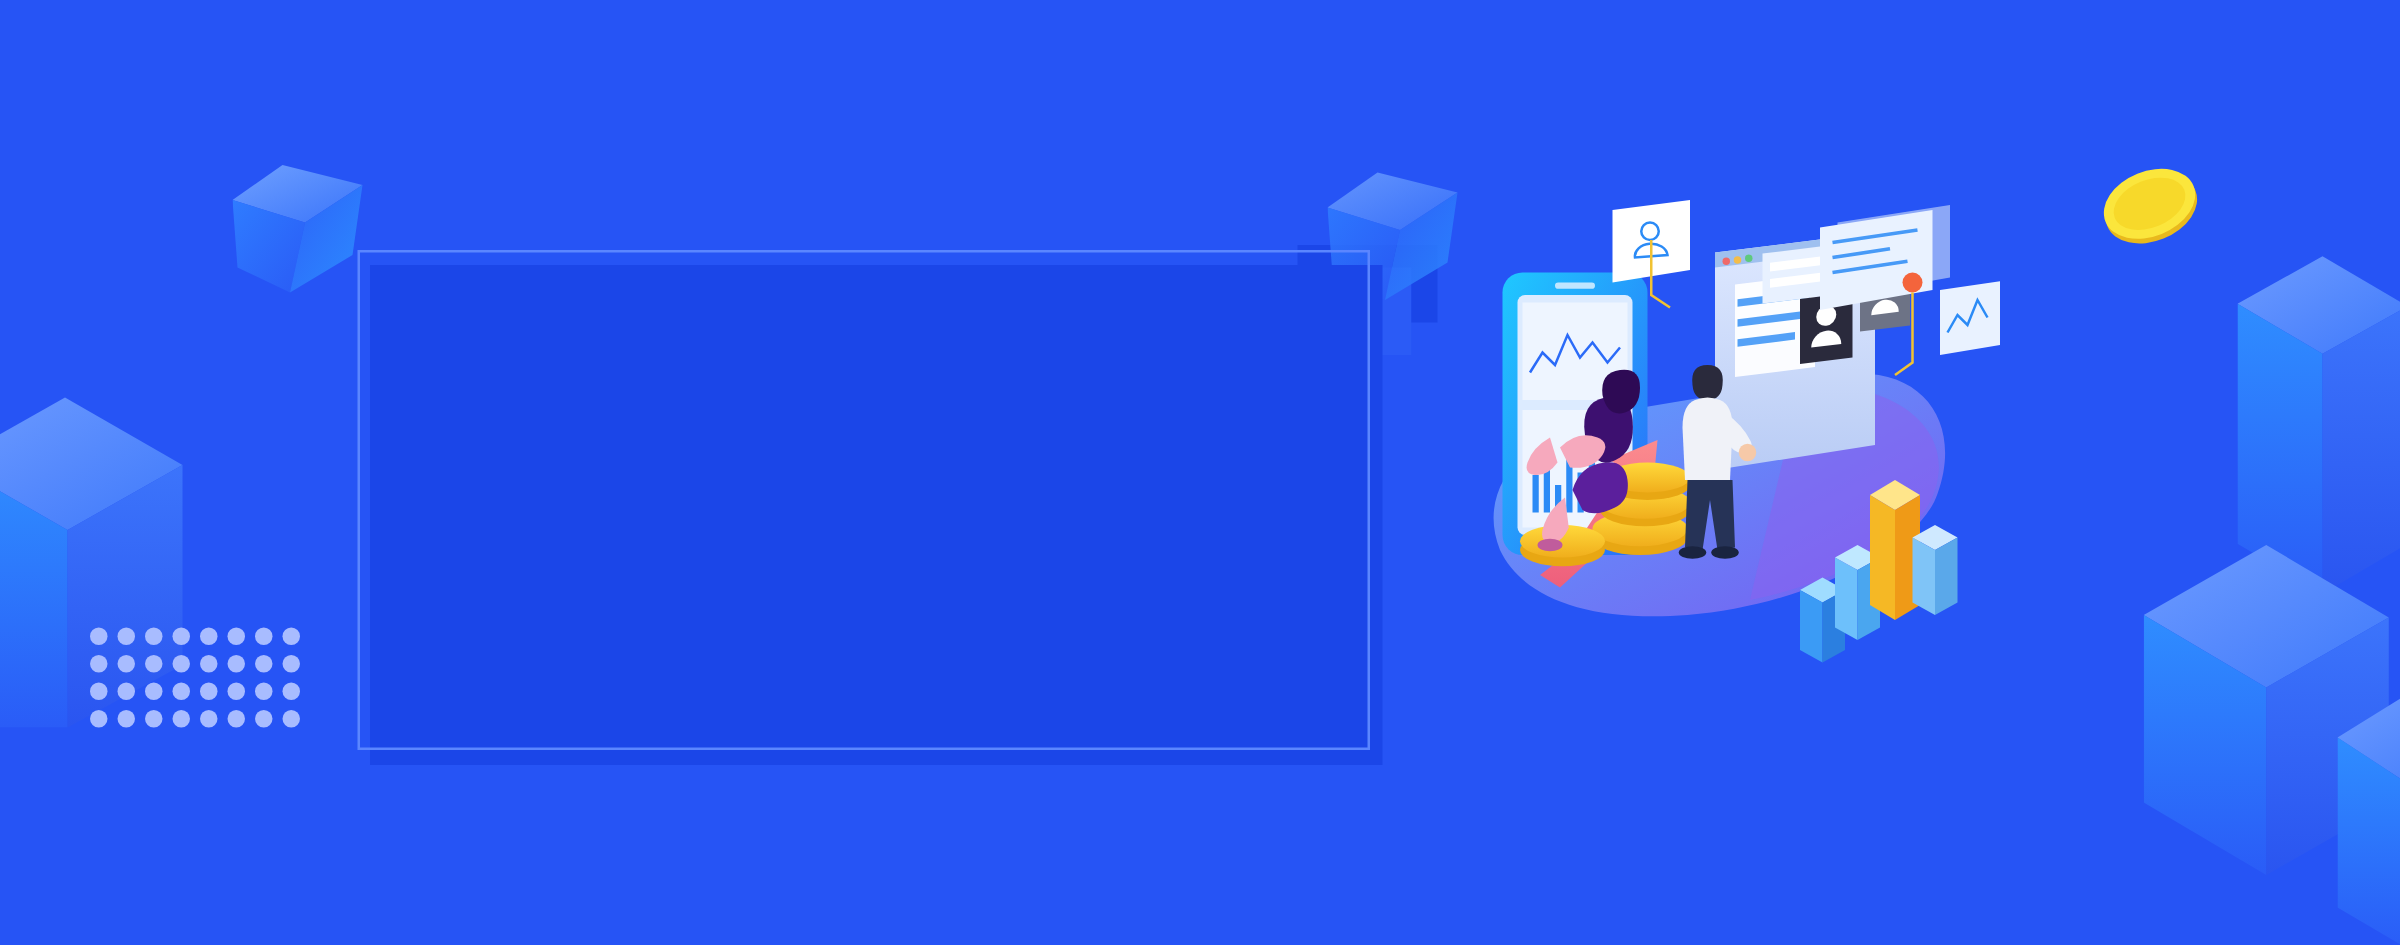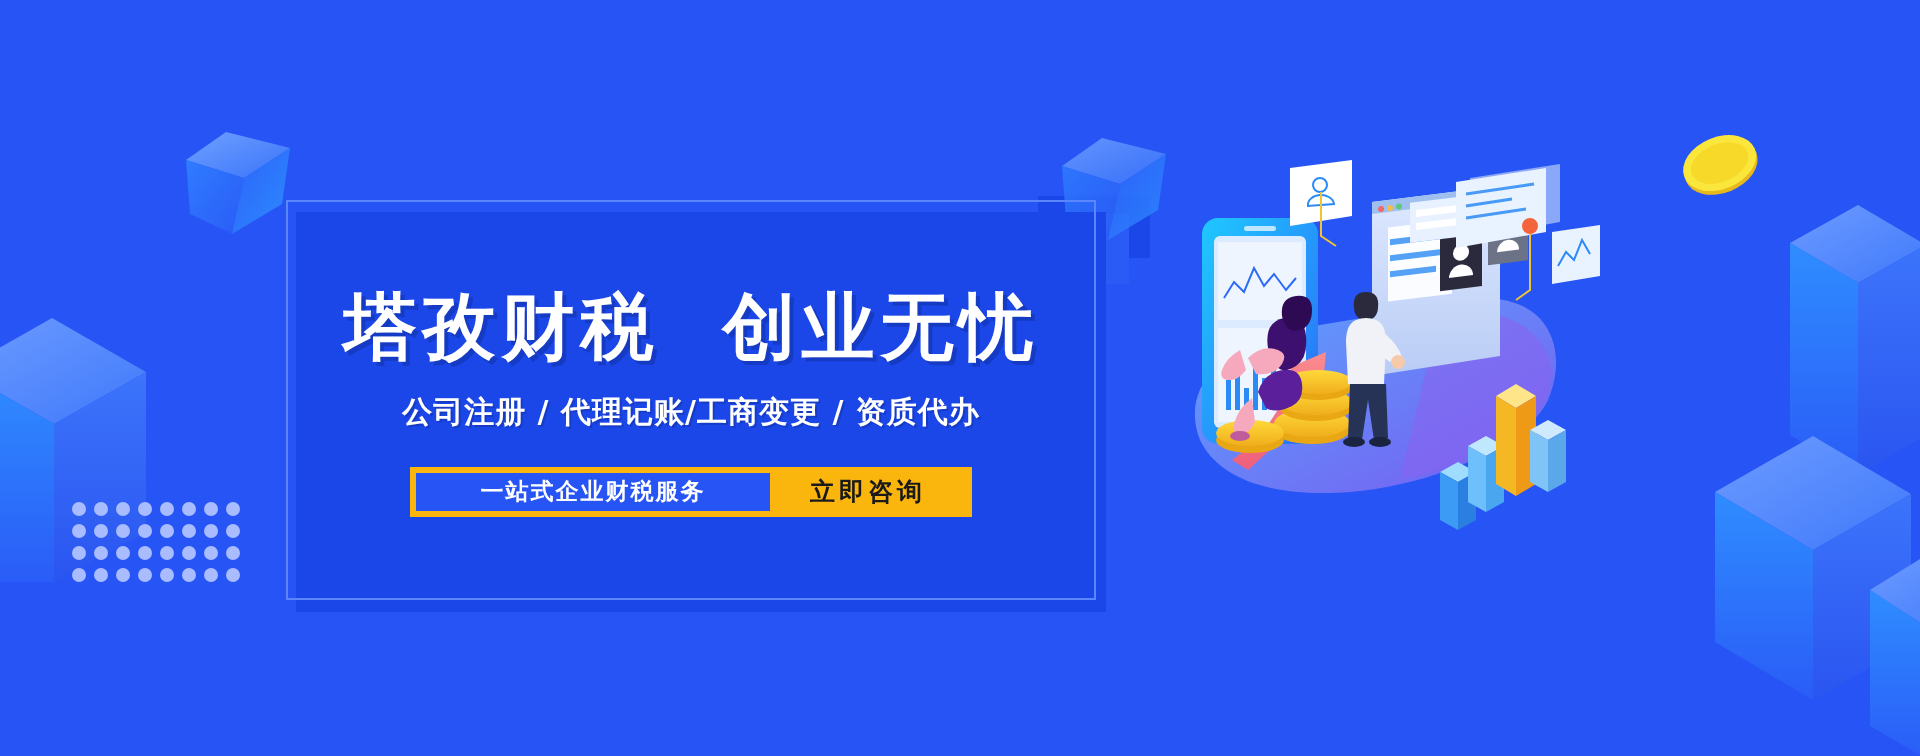"塔孜财税 创业无忧" div.content { html: <div> <div>塔孜财税 创业无忧</div> <div>公司注册 / 代理记账/工商变更 / 资质代办</div> <div> <div>一站式企业财税服务</div> <div>立即咨询</div> </div> </div> -> none }
